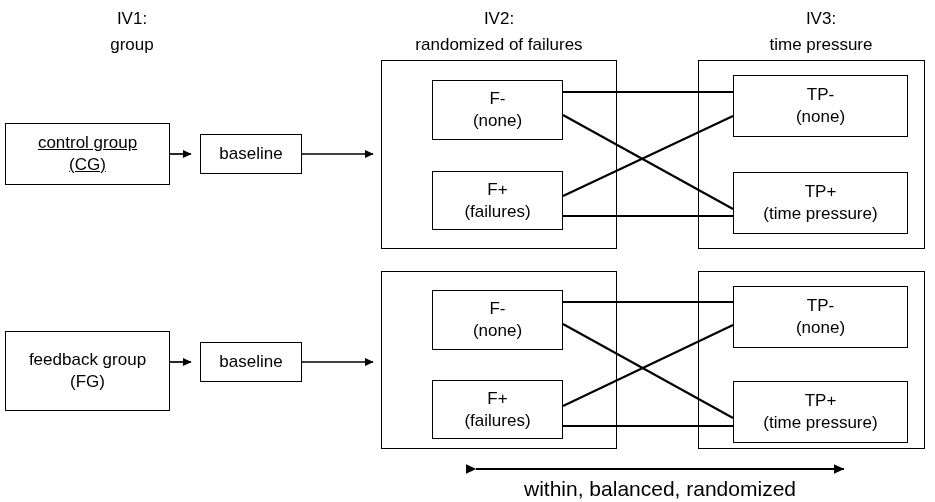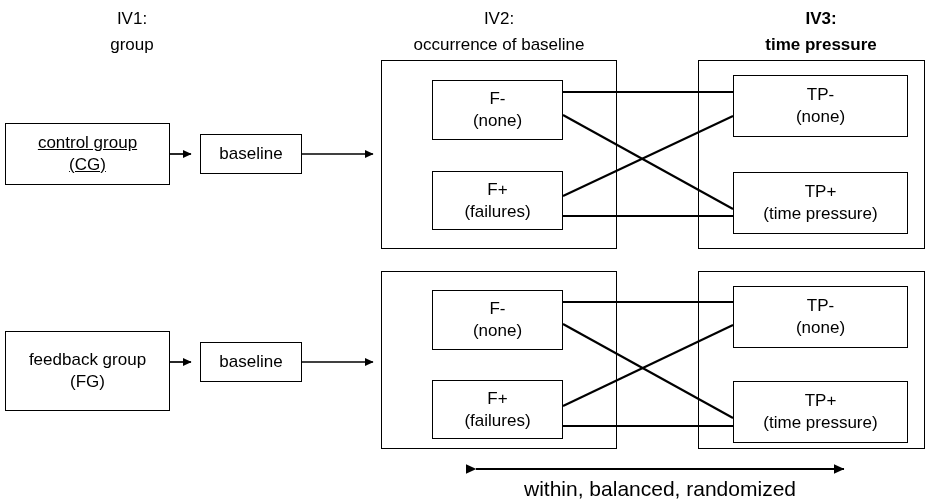"IV2:" div.hdr { text: occurrence of baseline -> randomized of failures }
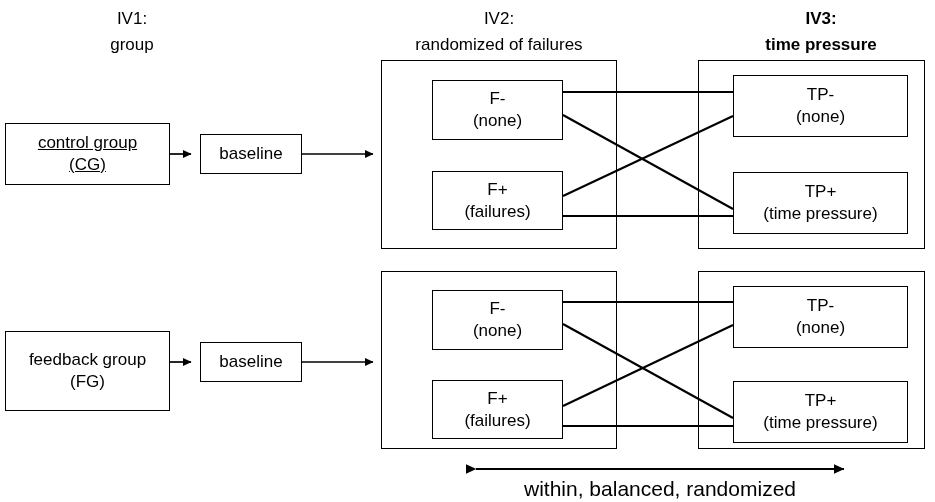"IV3:" div.hdr { font-weight: bold -> none }
